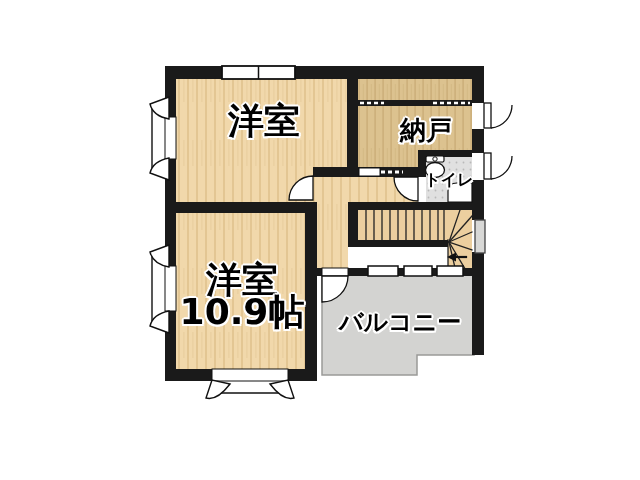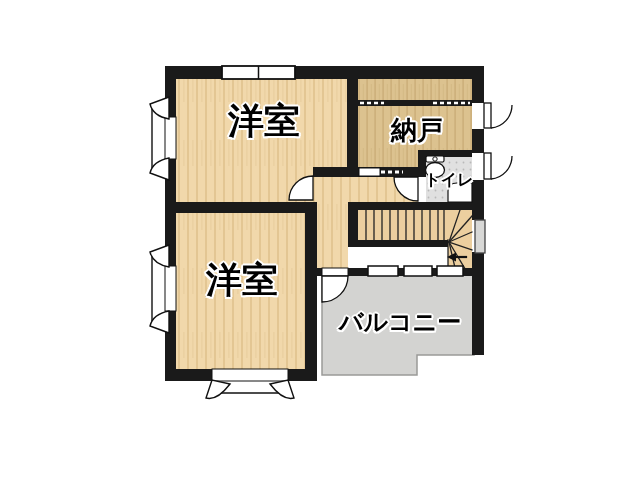"納戸" div.lbl { padding-left: none -> 18px }
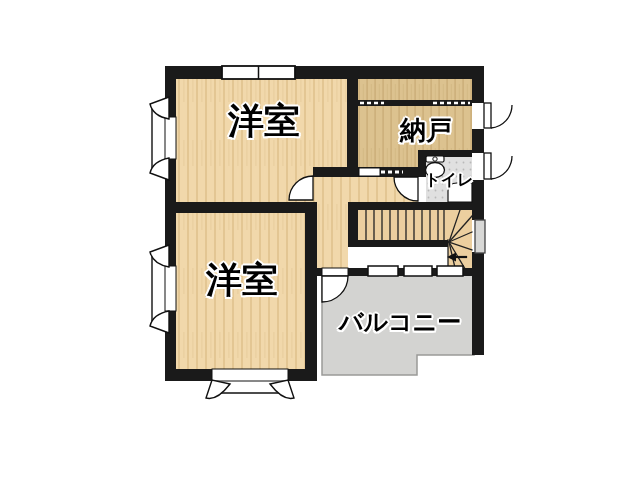"10.9帖" div.lbl { html: none -> <div>10.9帖</div> }
